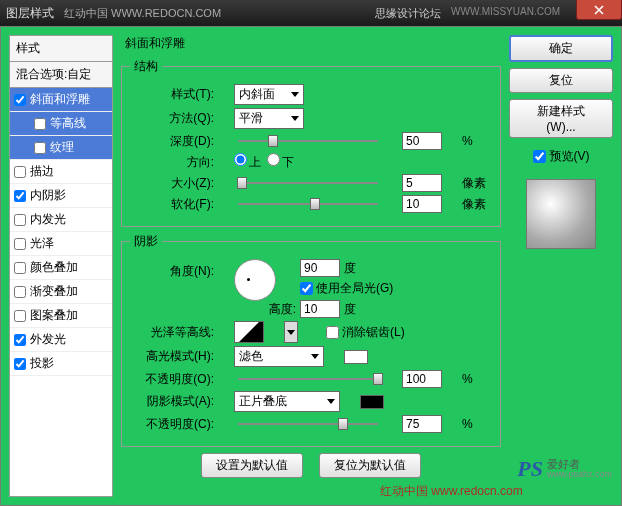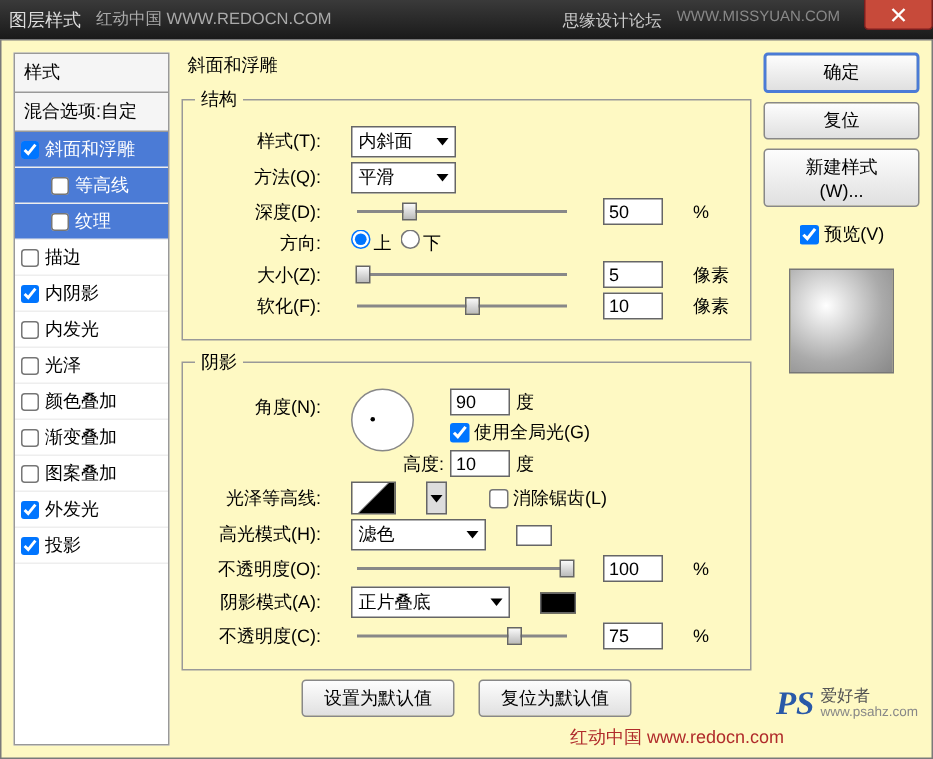"图层样式" .titlebar .left { align-items: flex-start -> center }
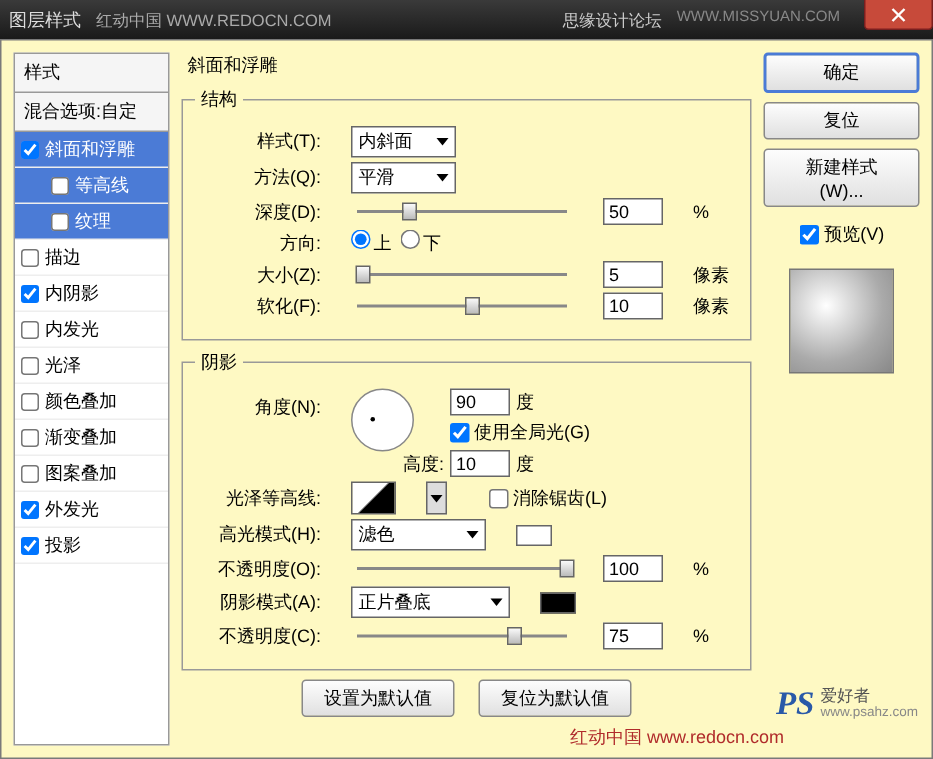"样式" .dialog { background: #fef9c3 -> #22c55e }
